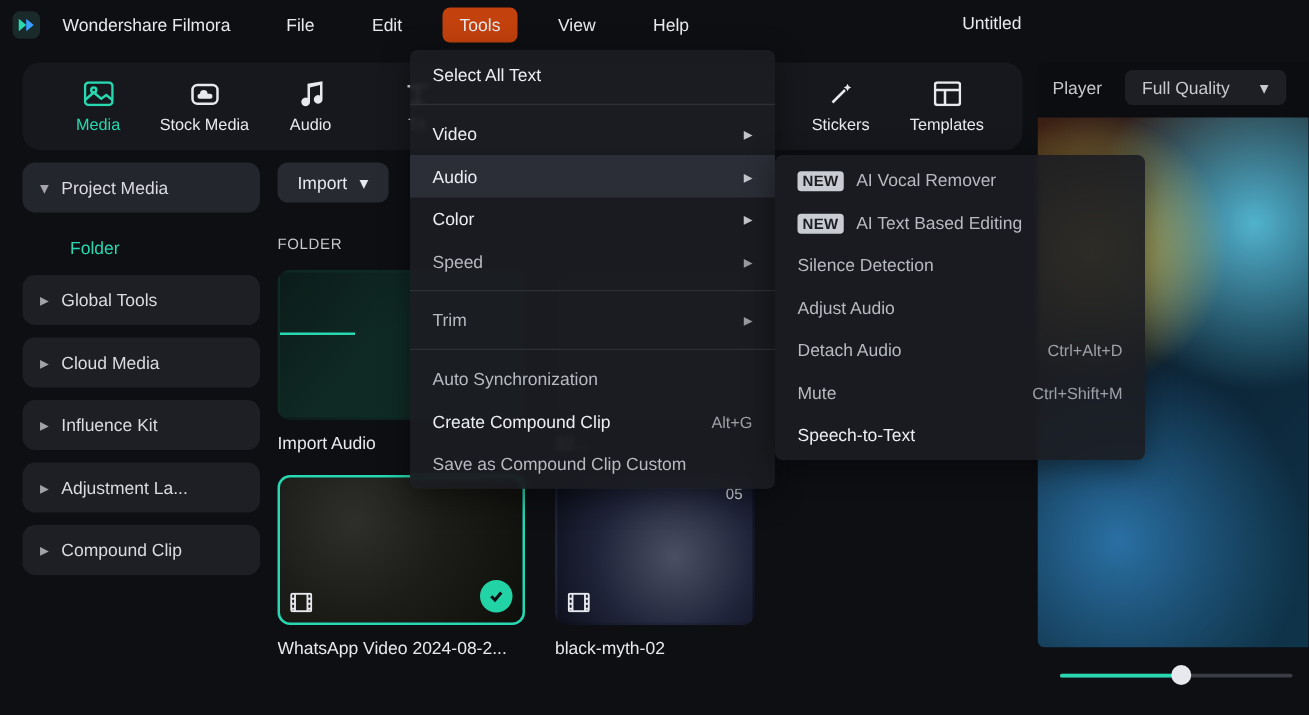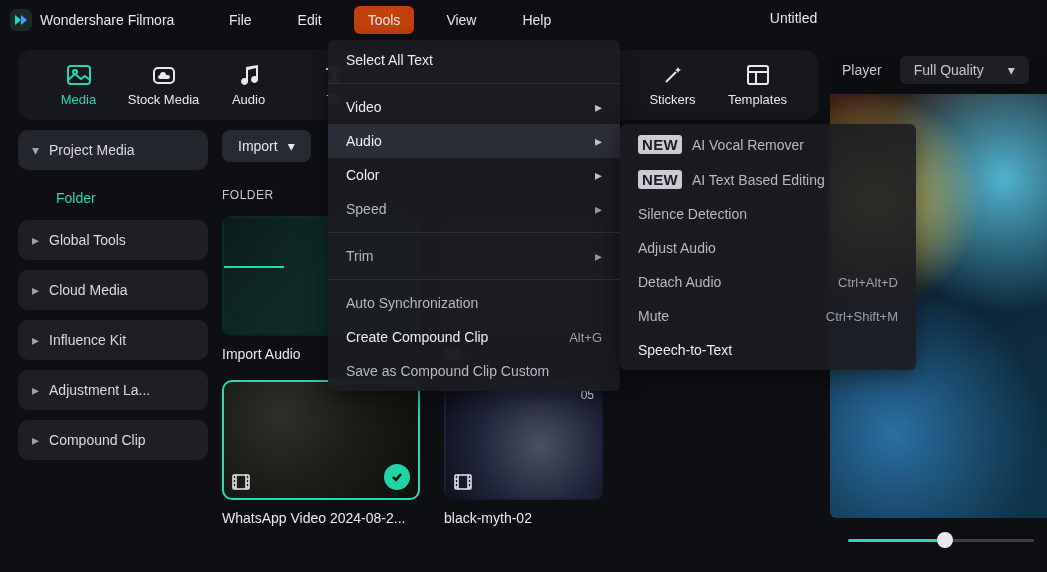"Wondershare Filmora" .logo-wrap { gap: 8px -> 18px }
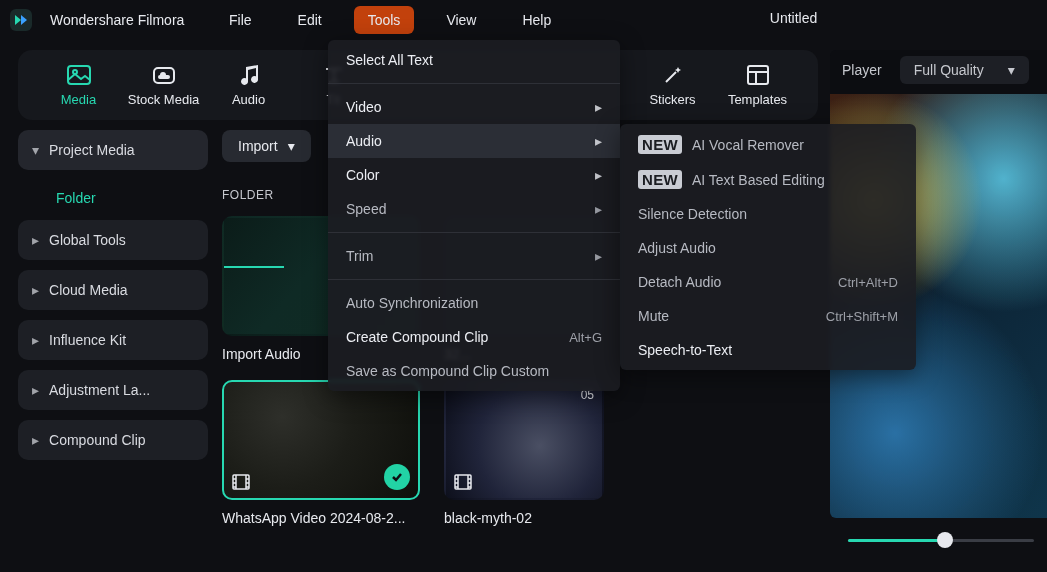"NEW" .badge { font-size: 15px -> 12px }
